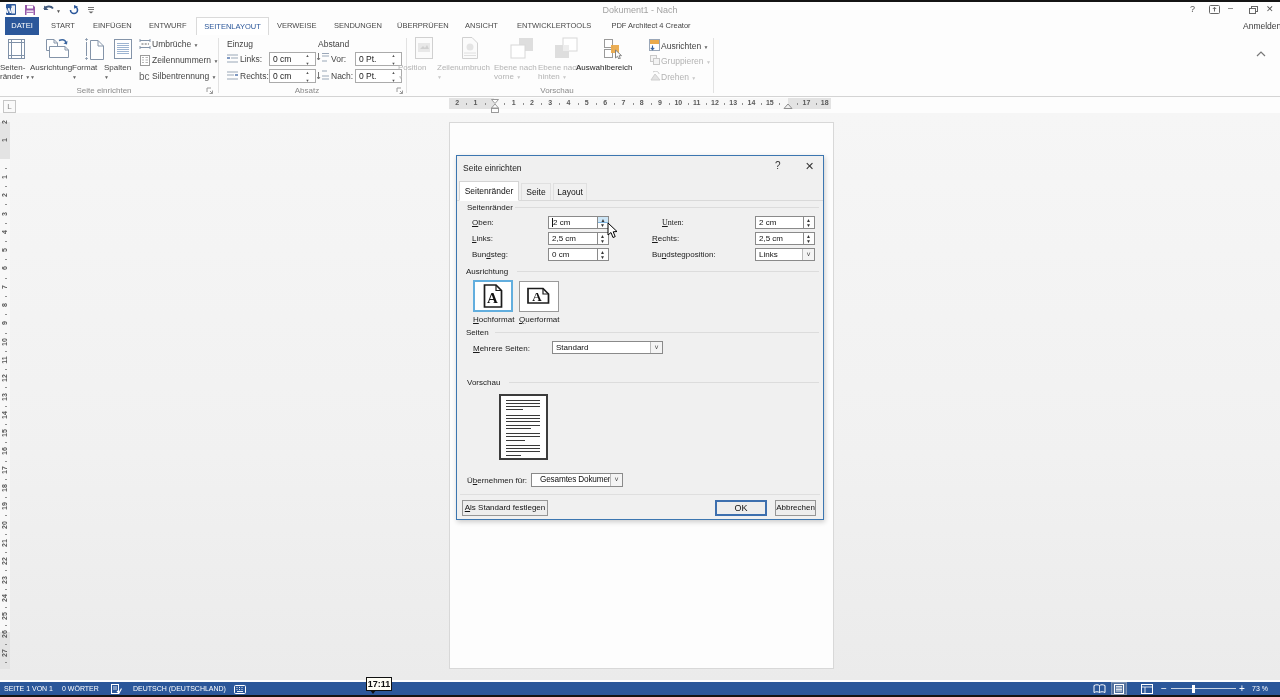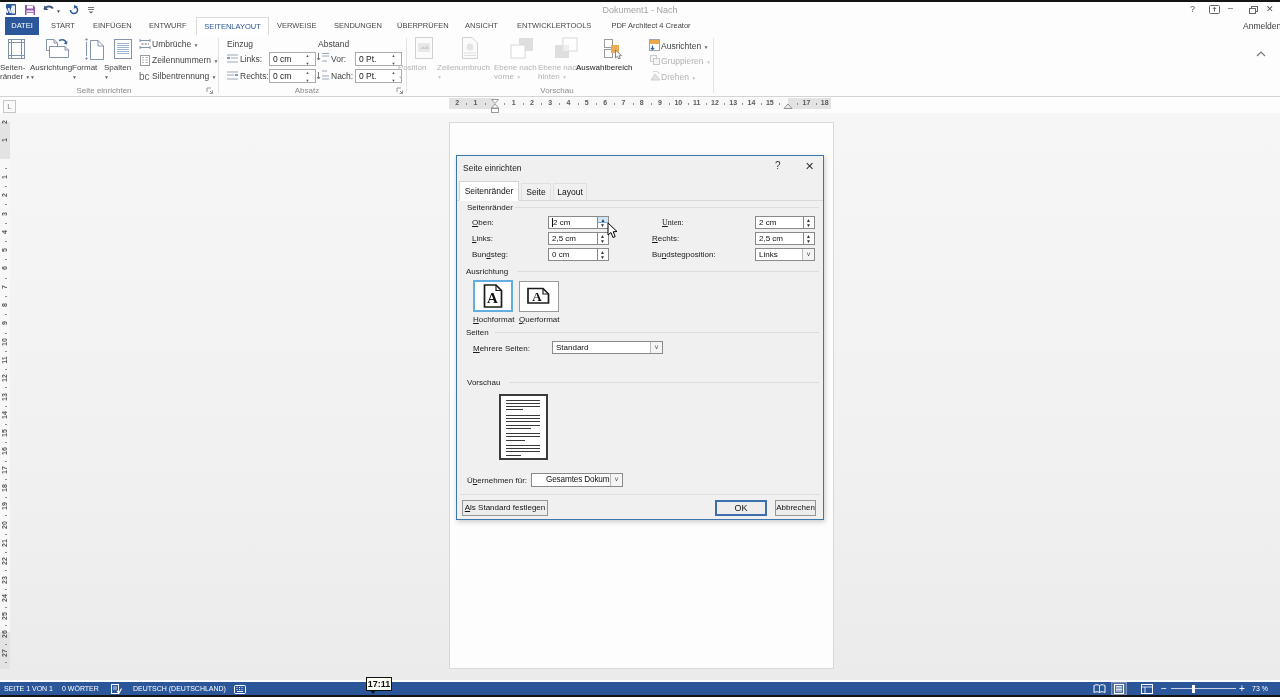"Gesamtes Dokument" div.combo { padding-left: 14px -> 8px }
